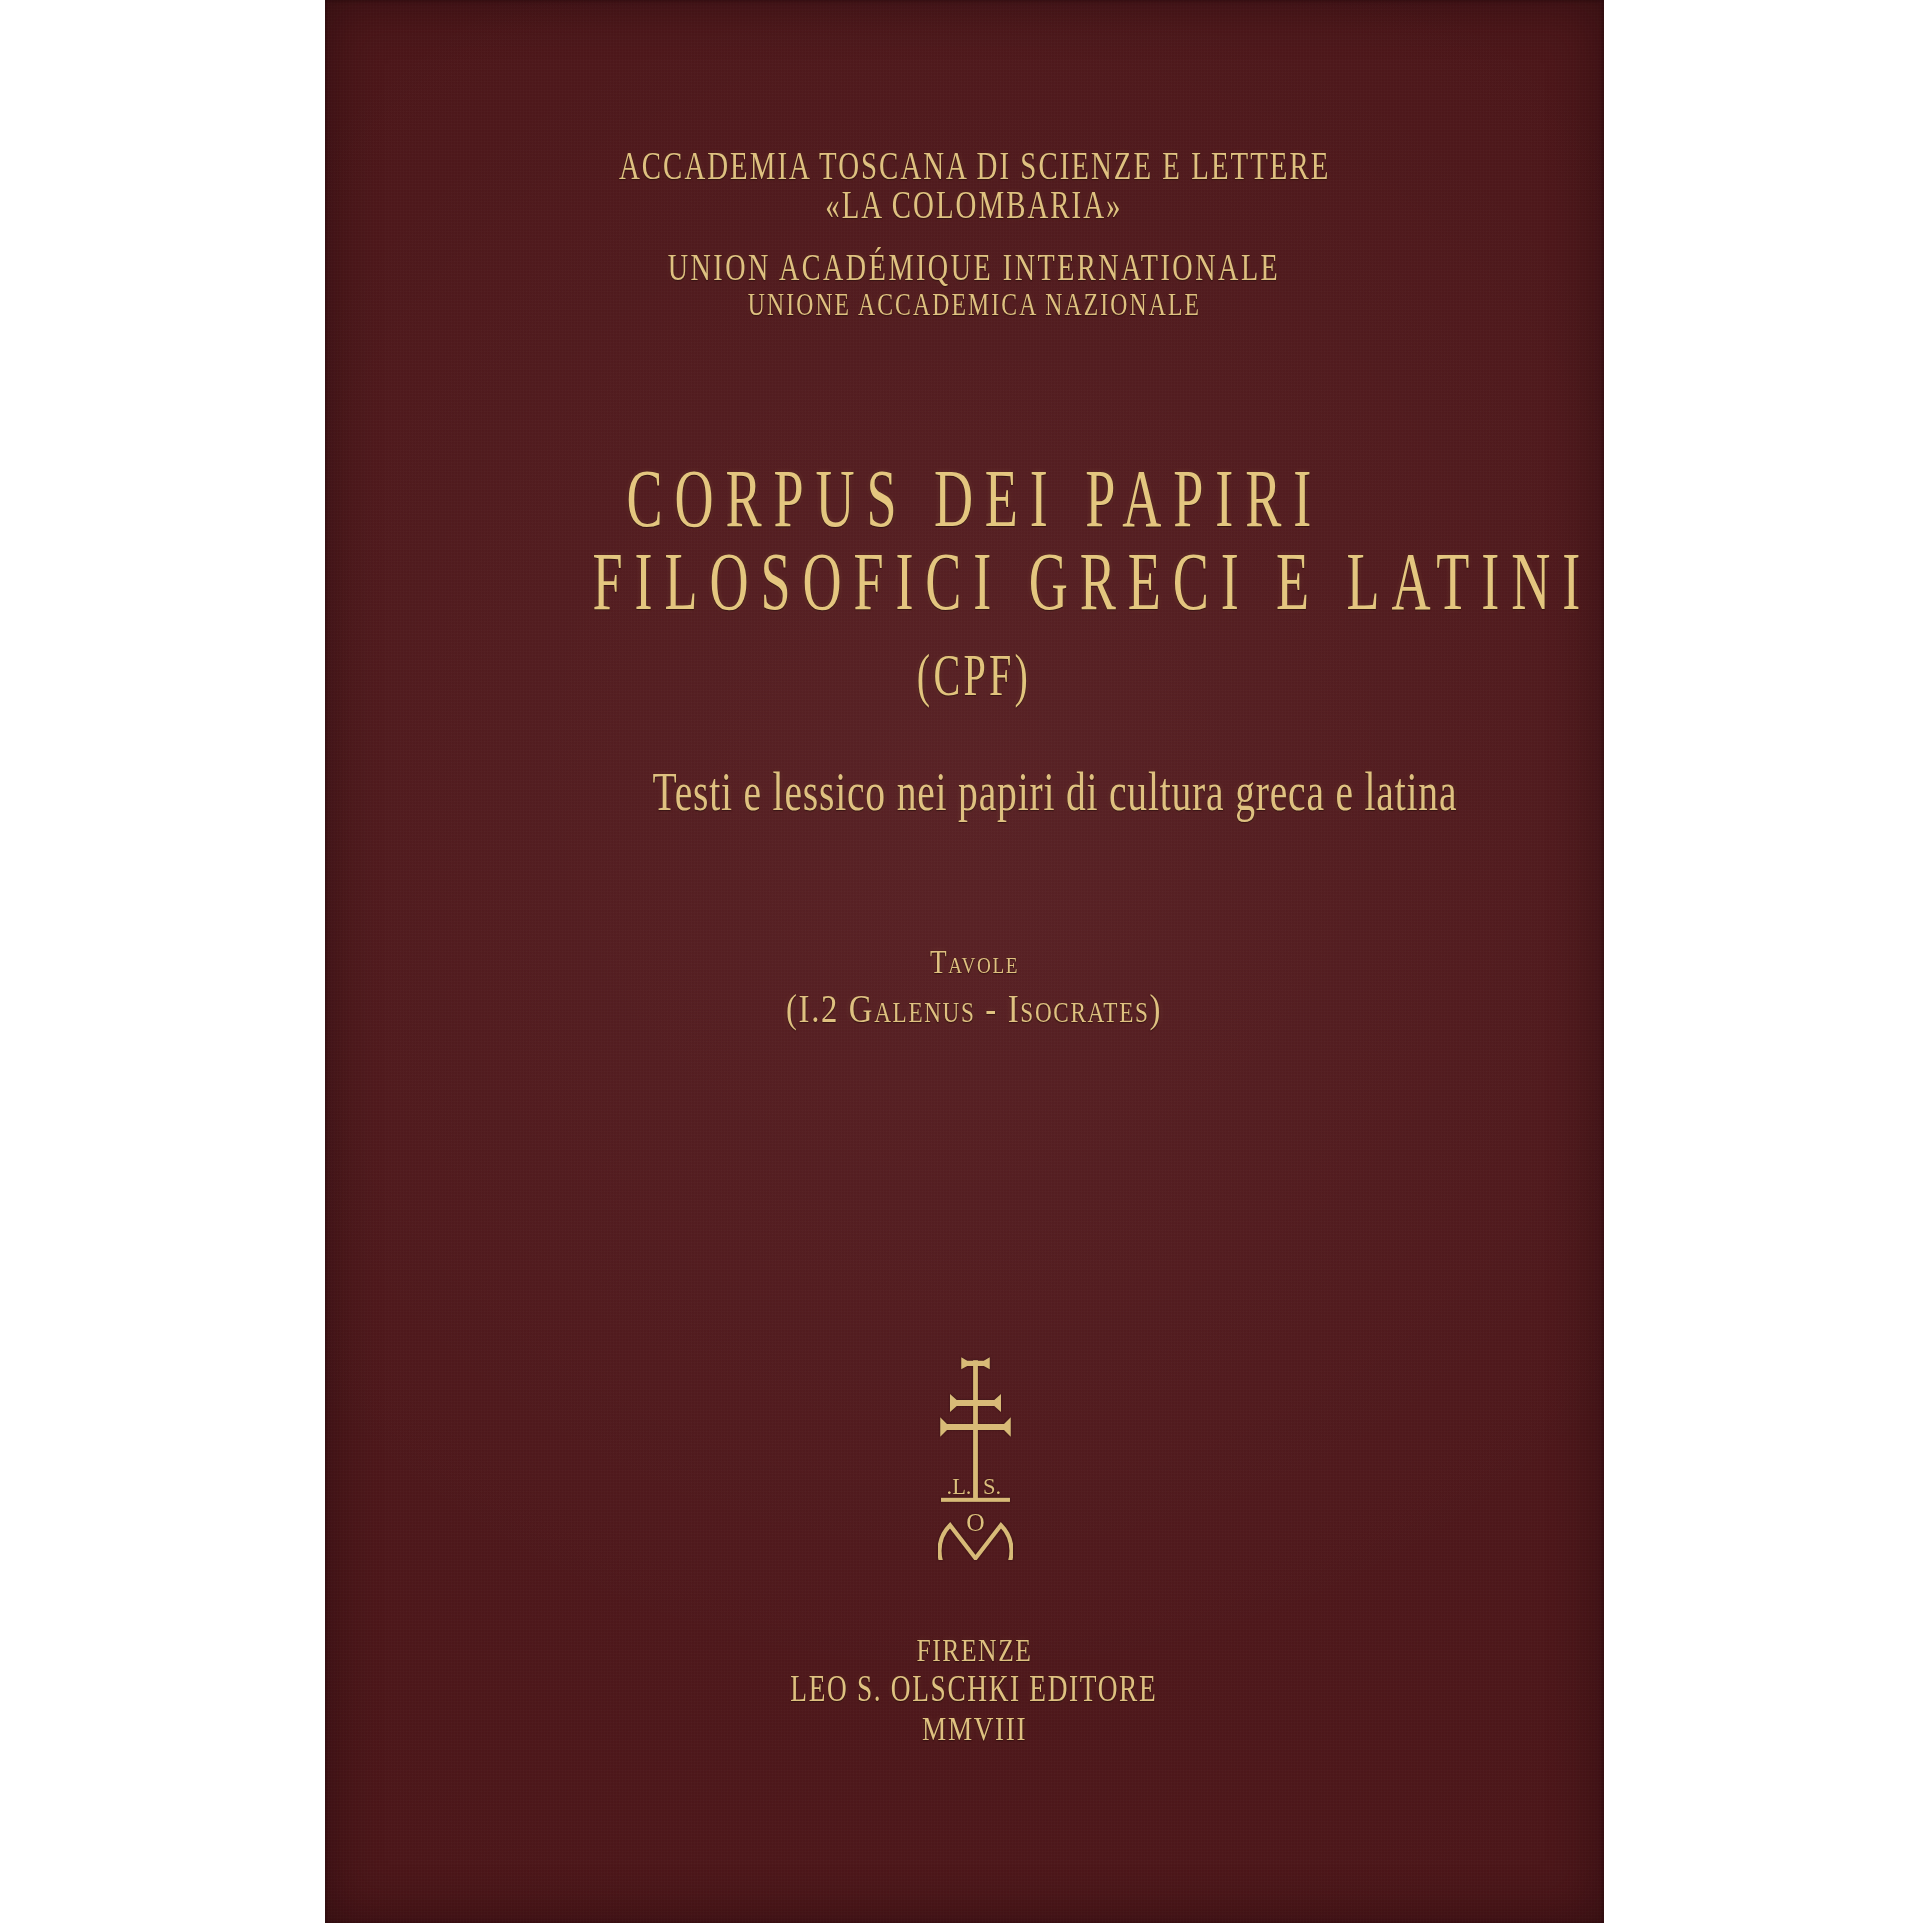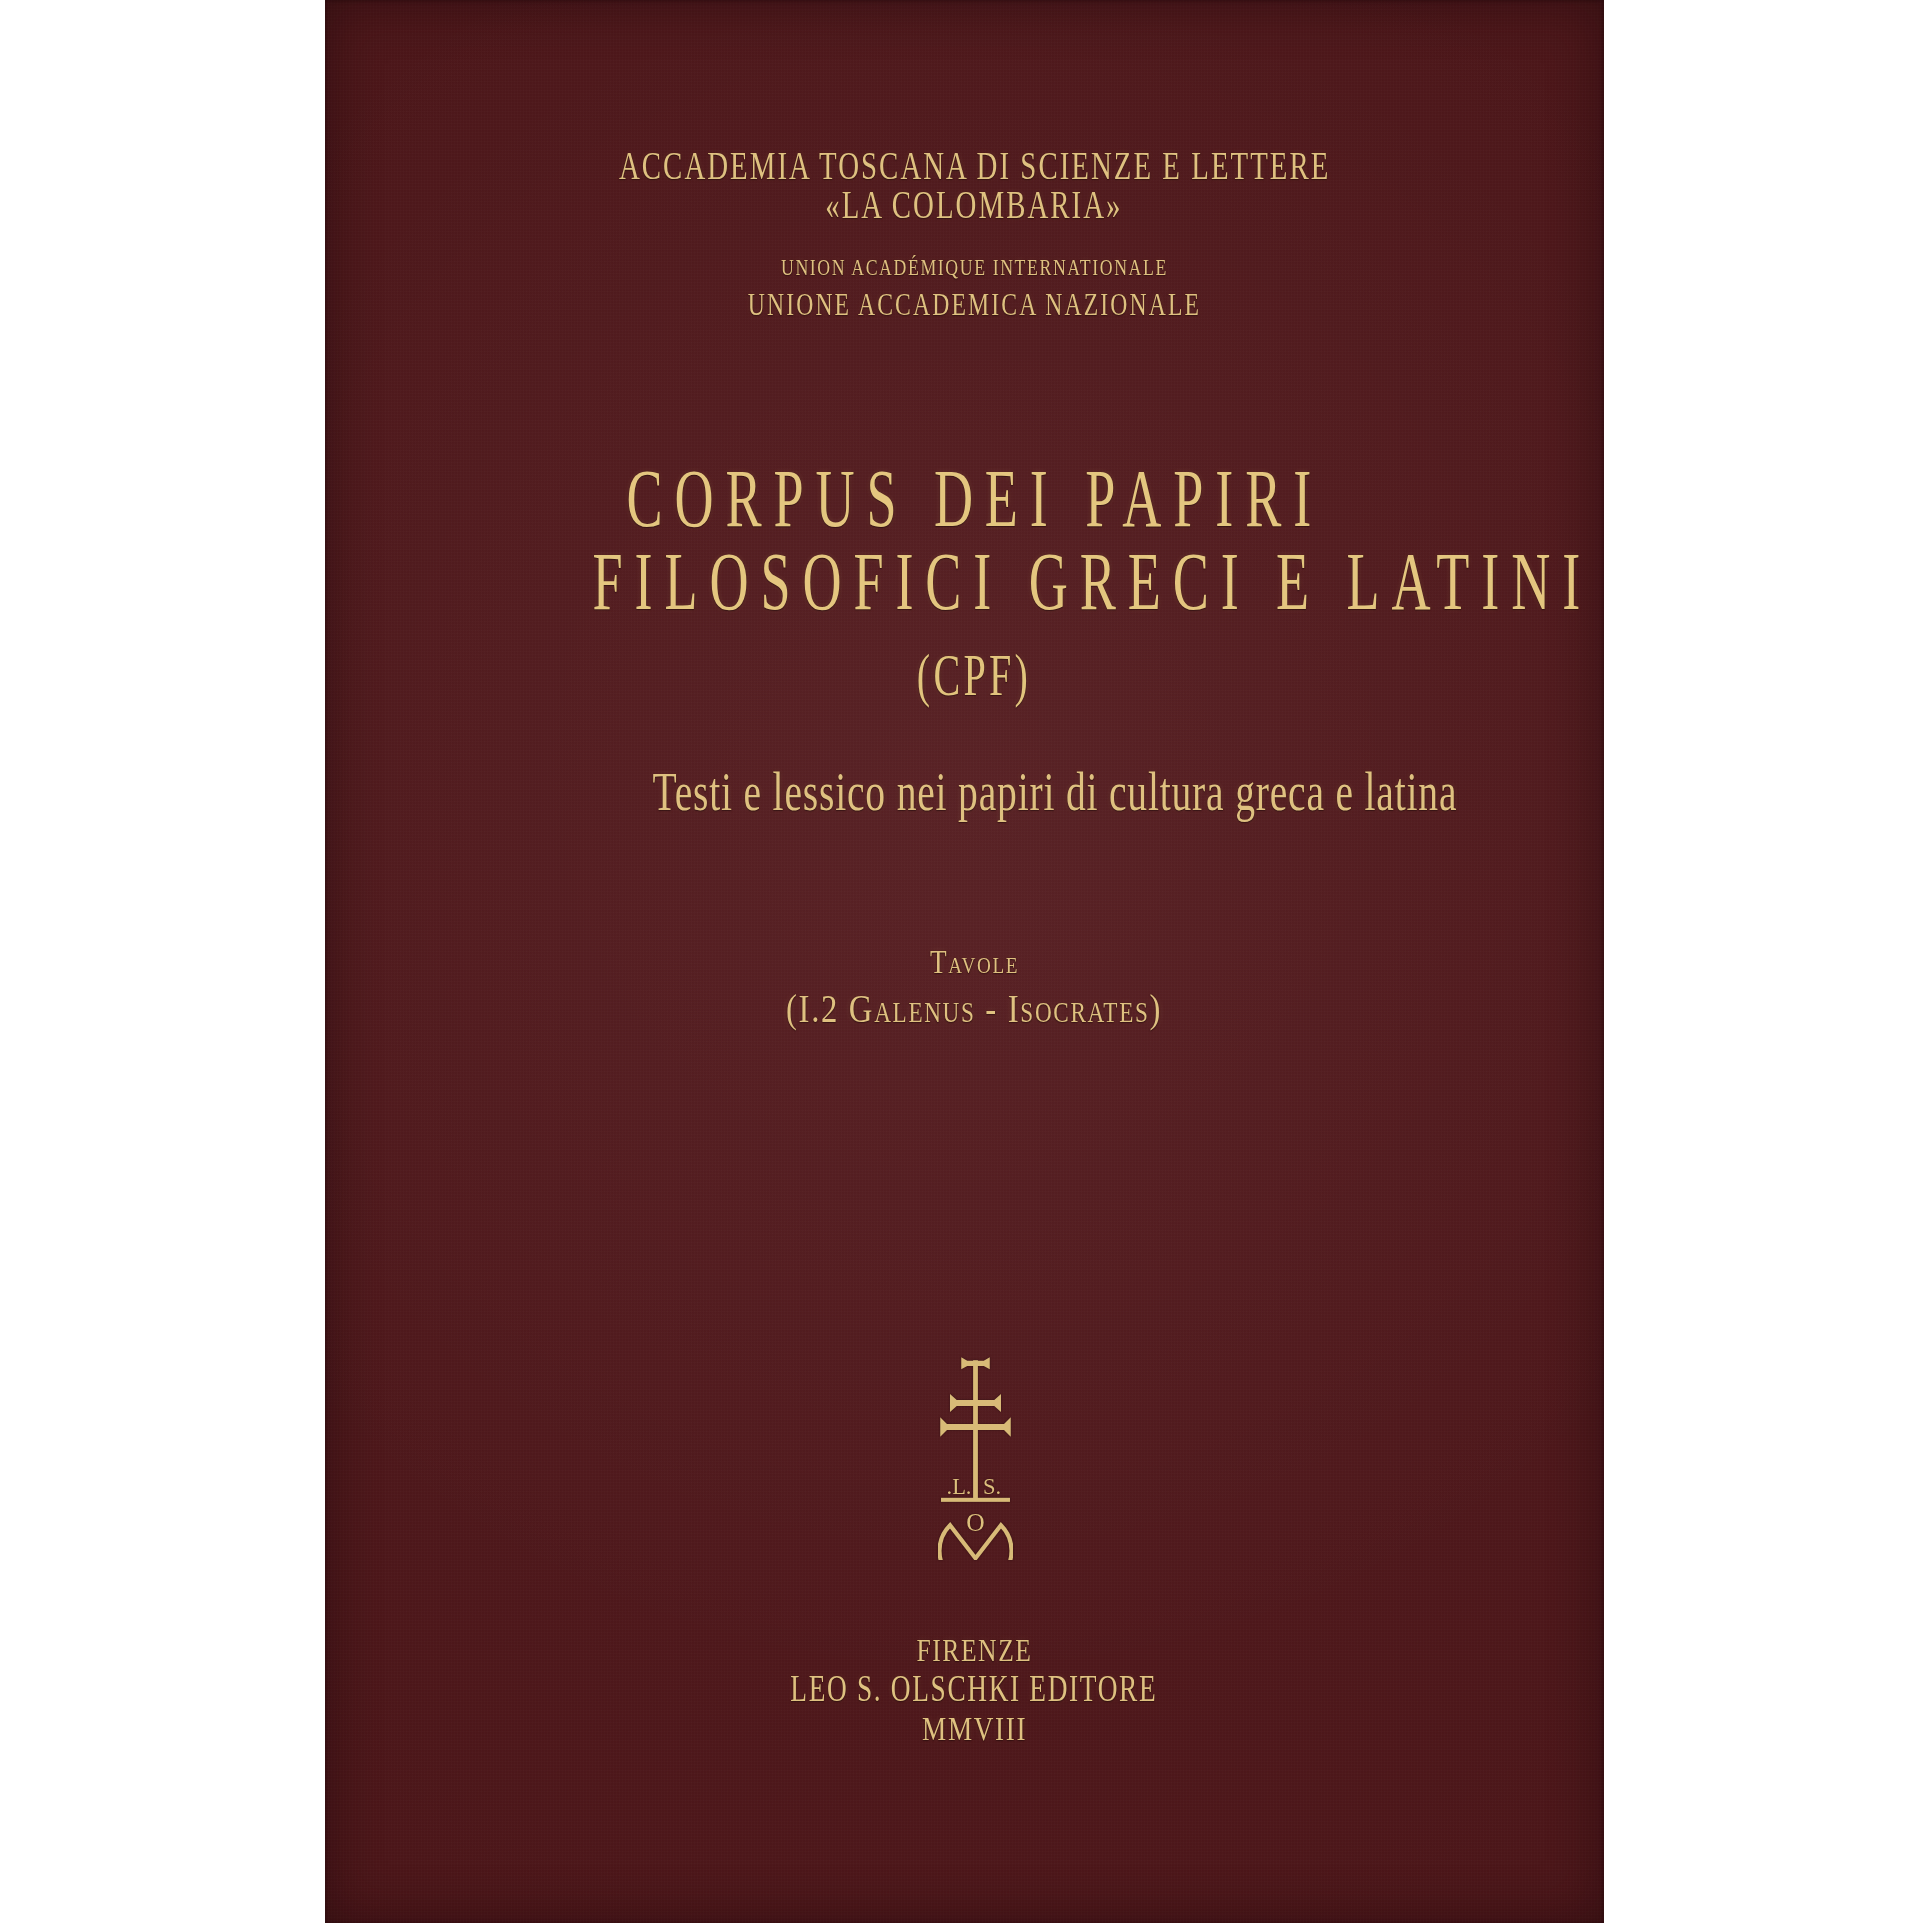"UNION ACADÉMIQUE INTERNATIONALE" .union-1 { font-size: 24px -> 38px; top: 255px -> 248px }
